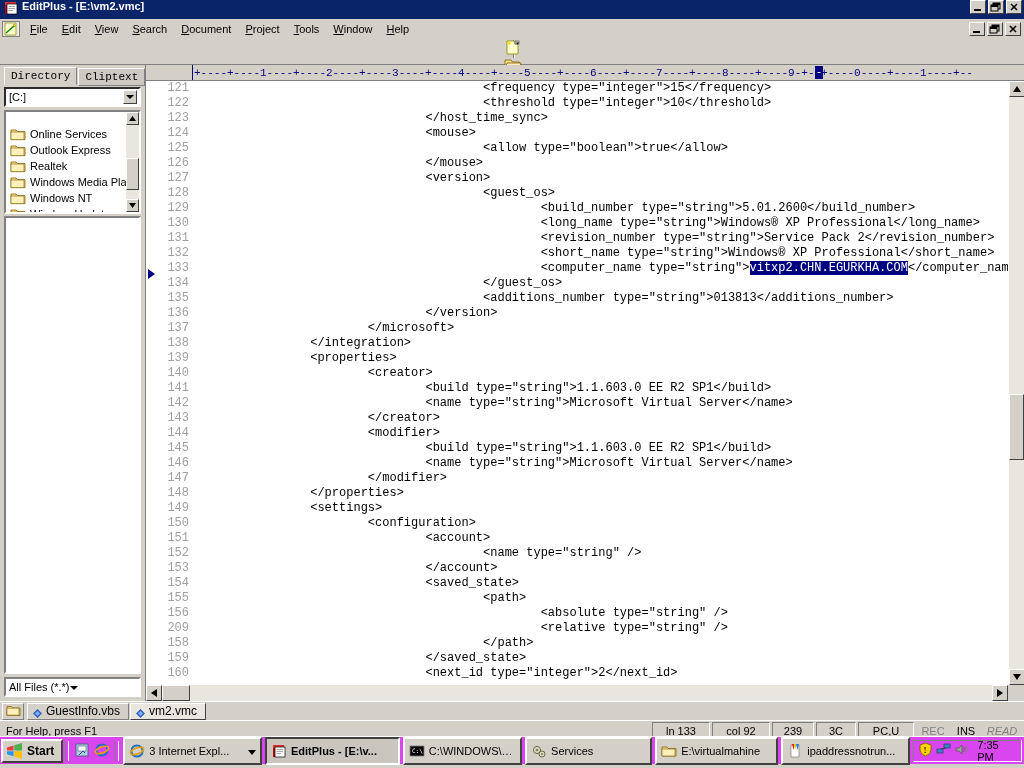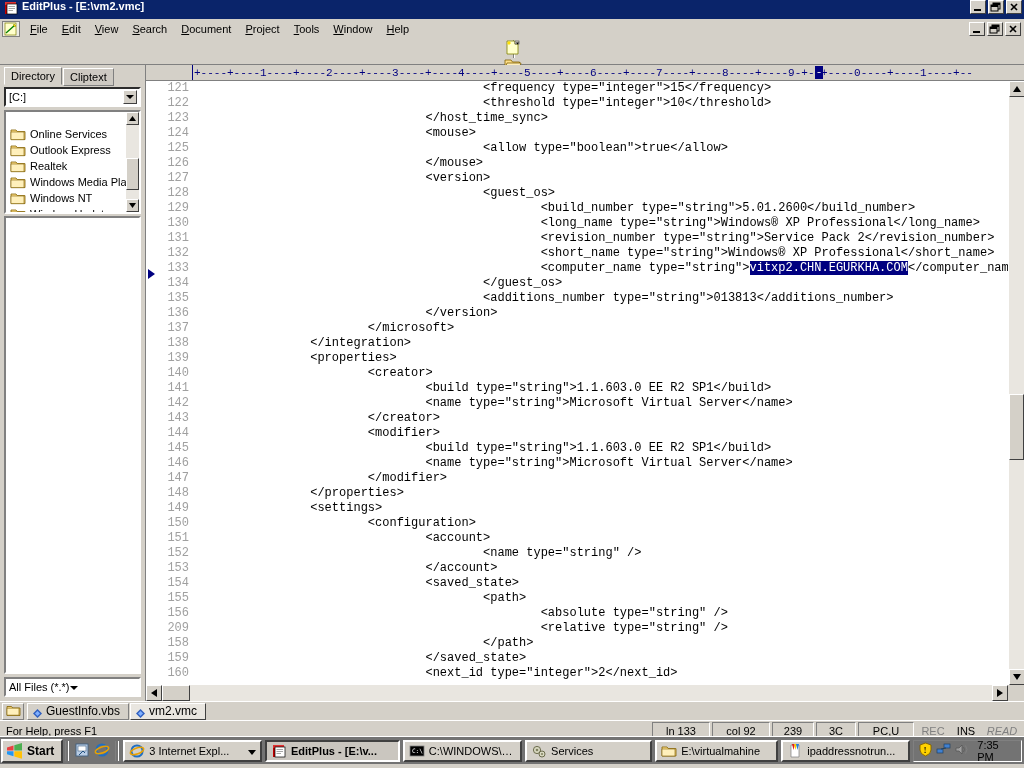"Directory" .dock-tabs { font-family: none -> Liberation Mono, monospace }
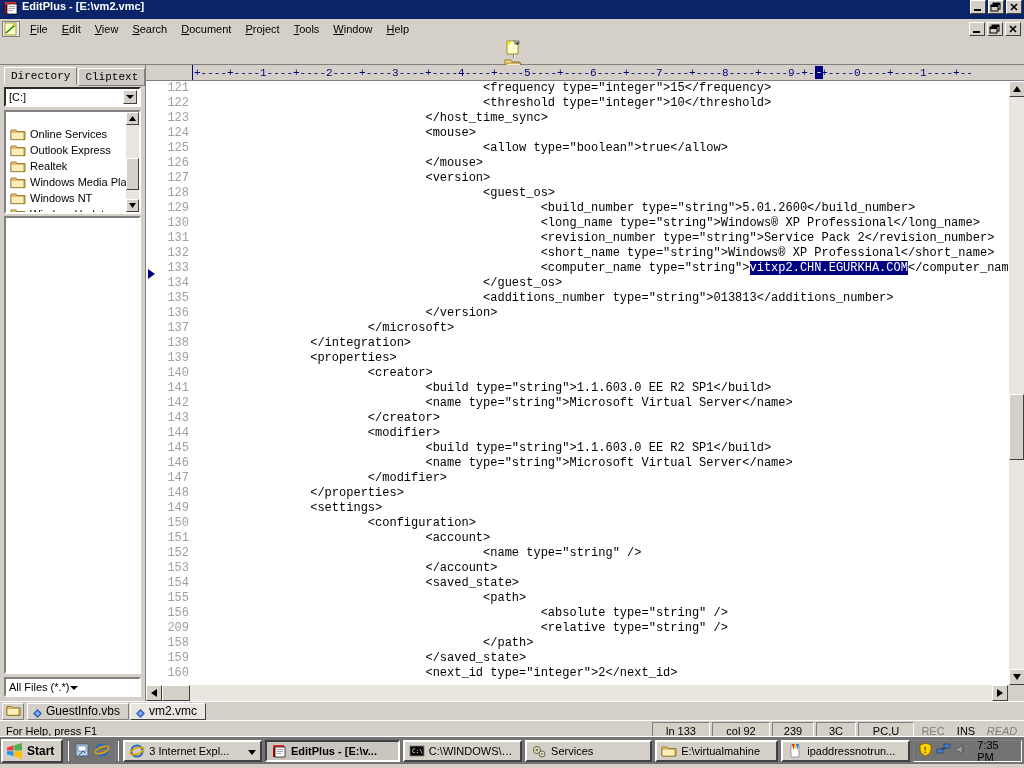"Start" #taskbar { background: #737373 -> #d946ef }
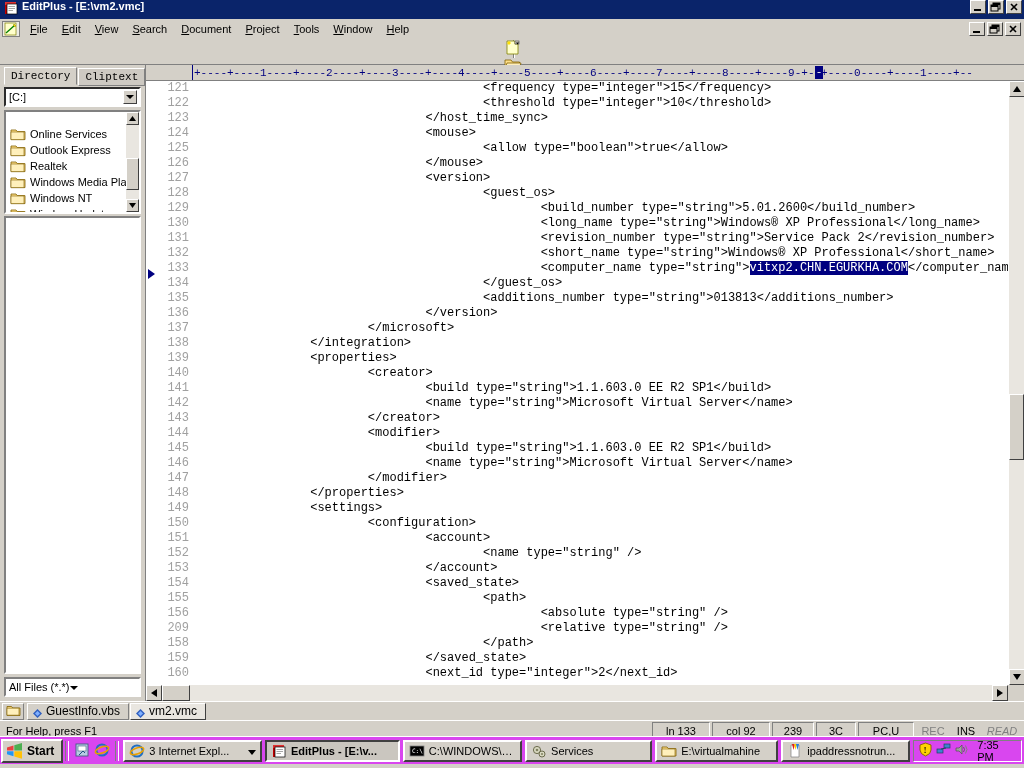"3 Internet Expl..." .taskbtn { height: 22px -> 28px }
